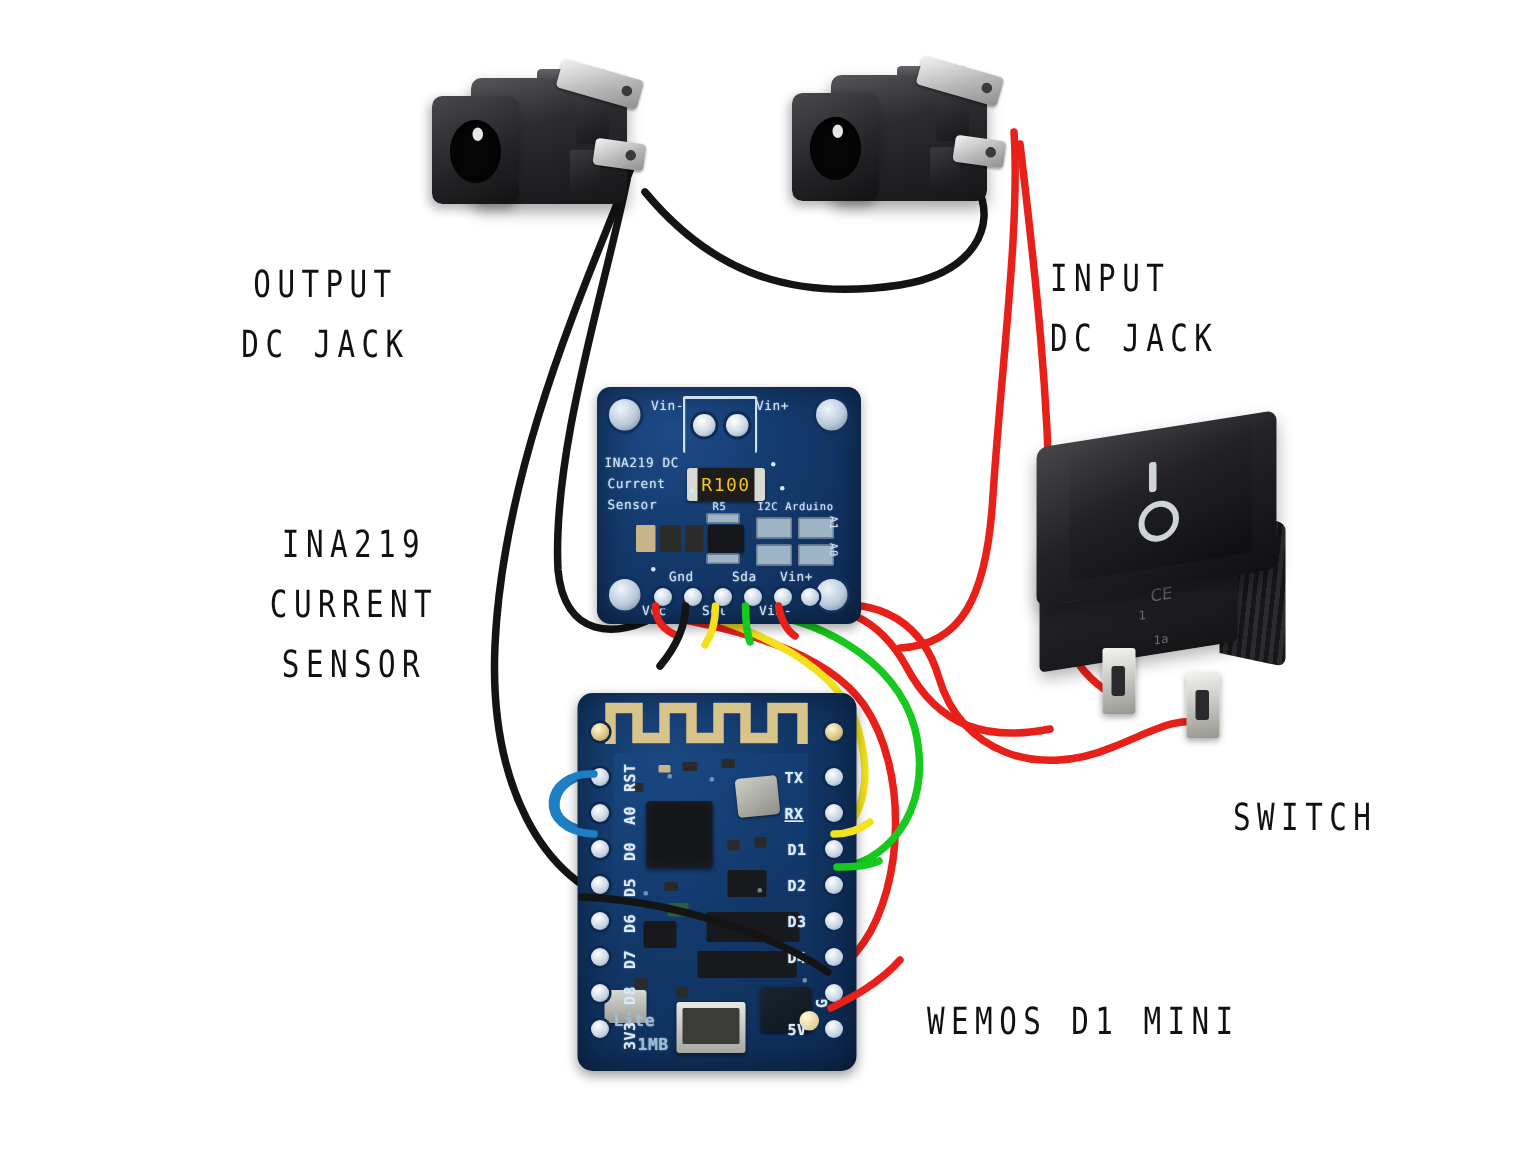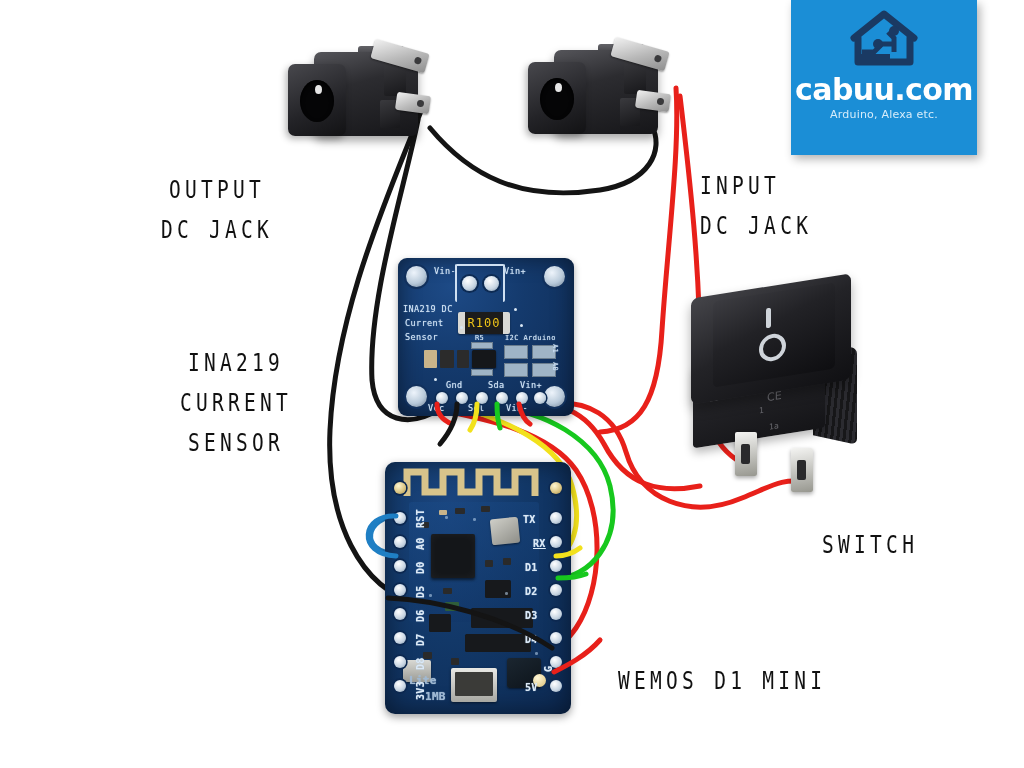"cabuu.com" div { html: <div> <svg> <path></path> <path></path> <path></path> <path></path> <circle></circle> <circle></circle> <rect></rect> </svg> <div>cabuu.com</div> <div>Arduino, Alexa etc.</div> </div> -> none }
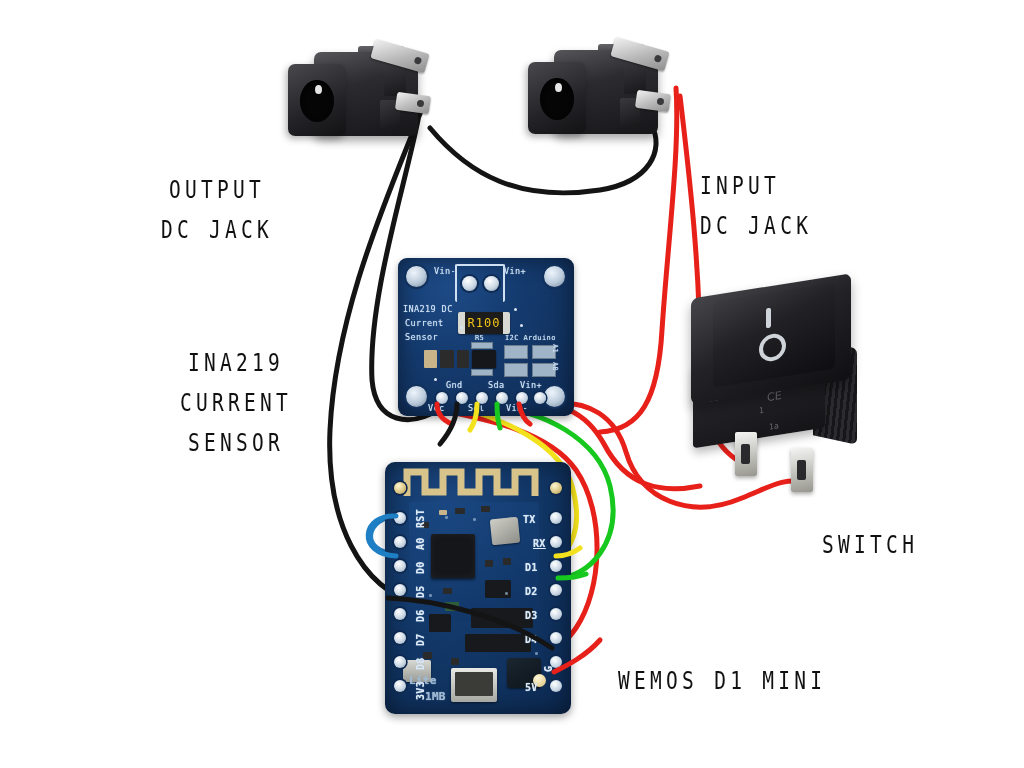"RX" div.lbl { left: 148px -> 138px }
